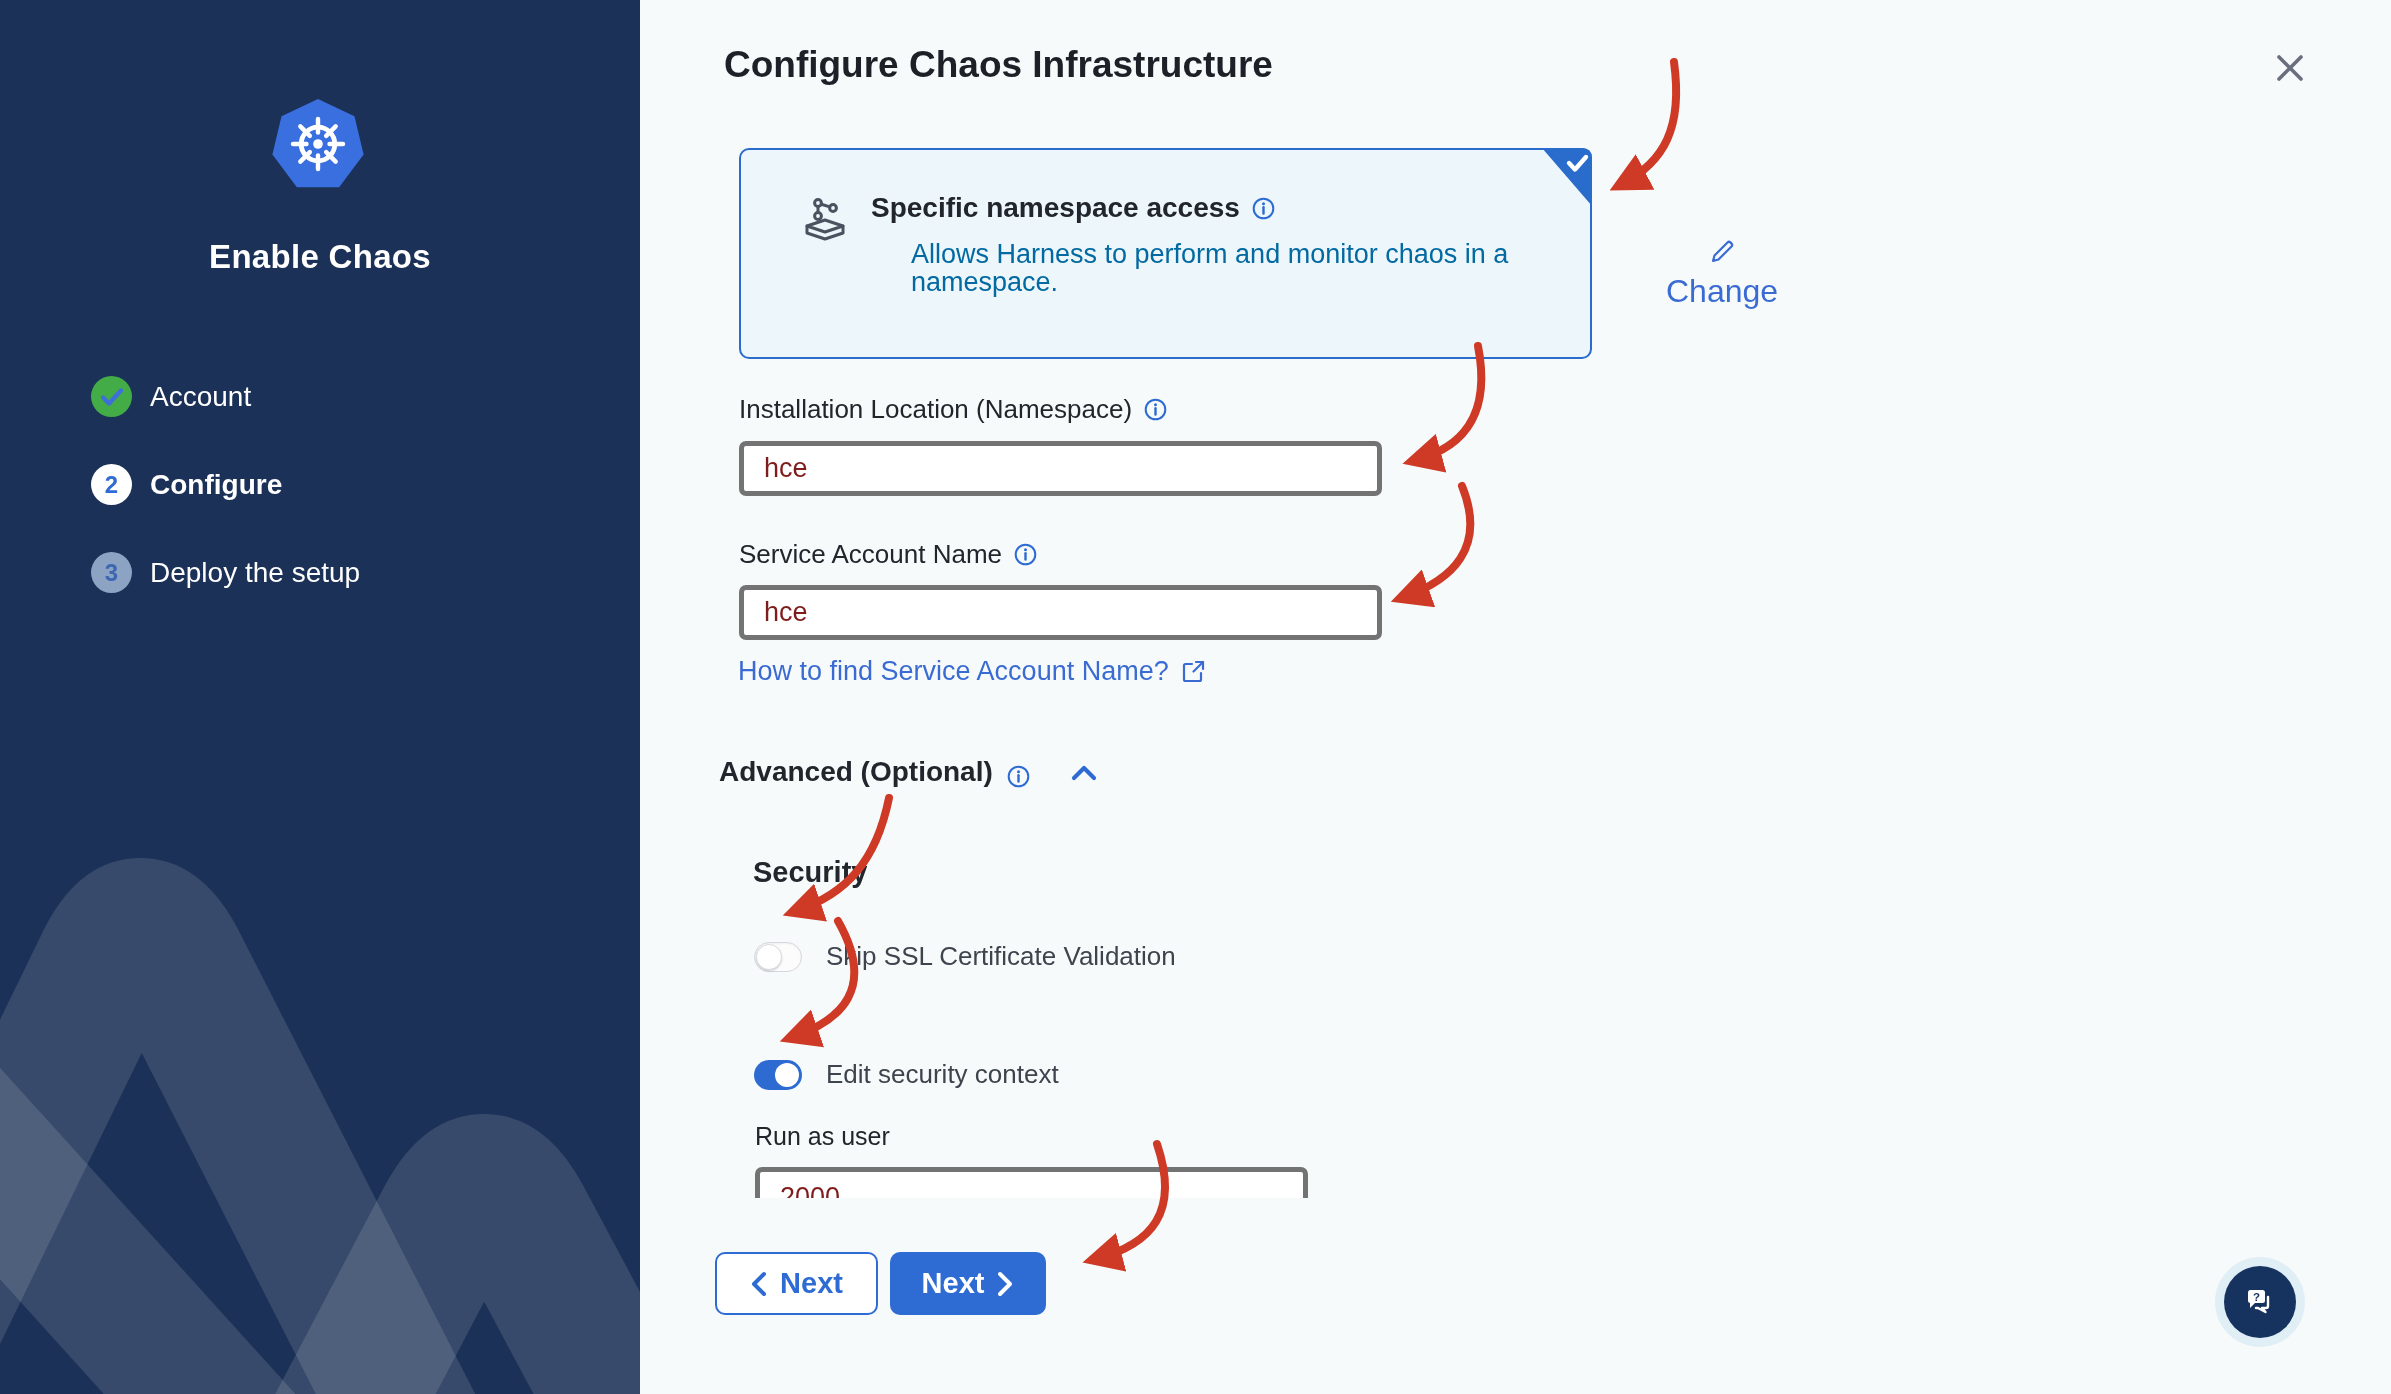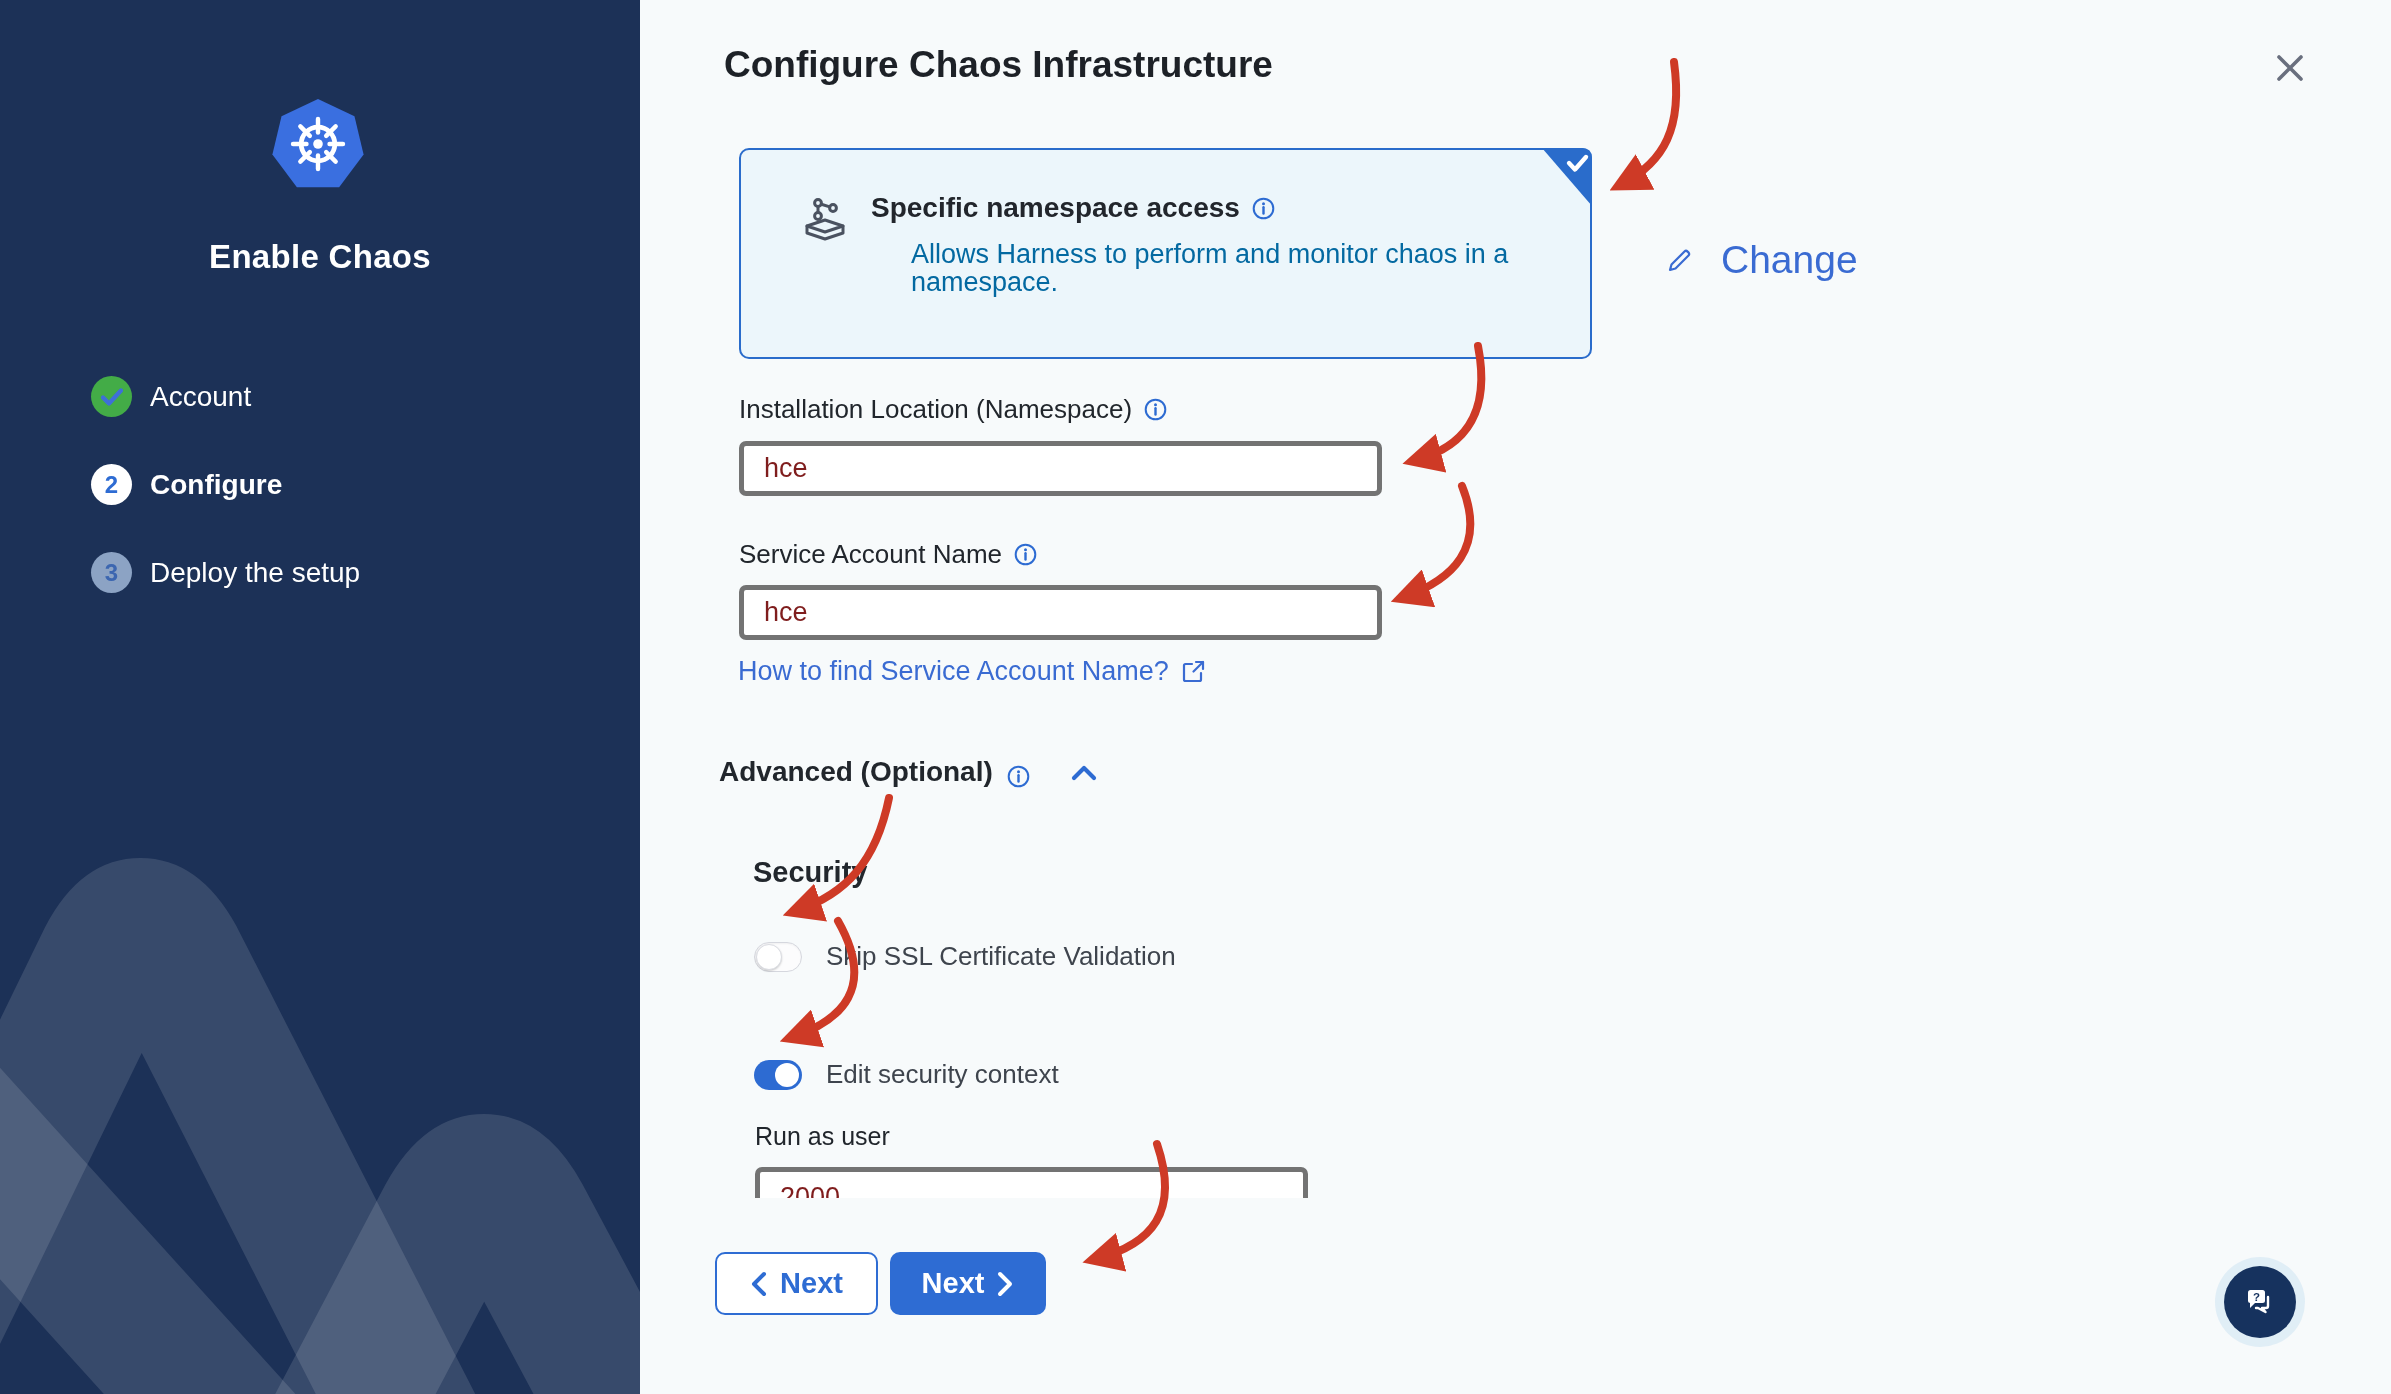"Change" .change-link { flex-direction: none -> column; font-size: 39px -> 32px; gap: 28px -> 8px }
